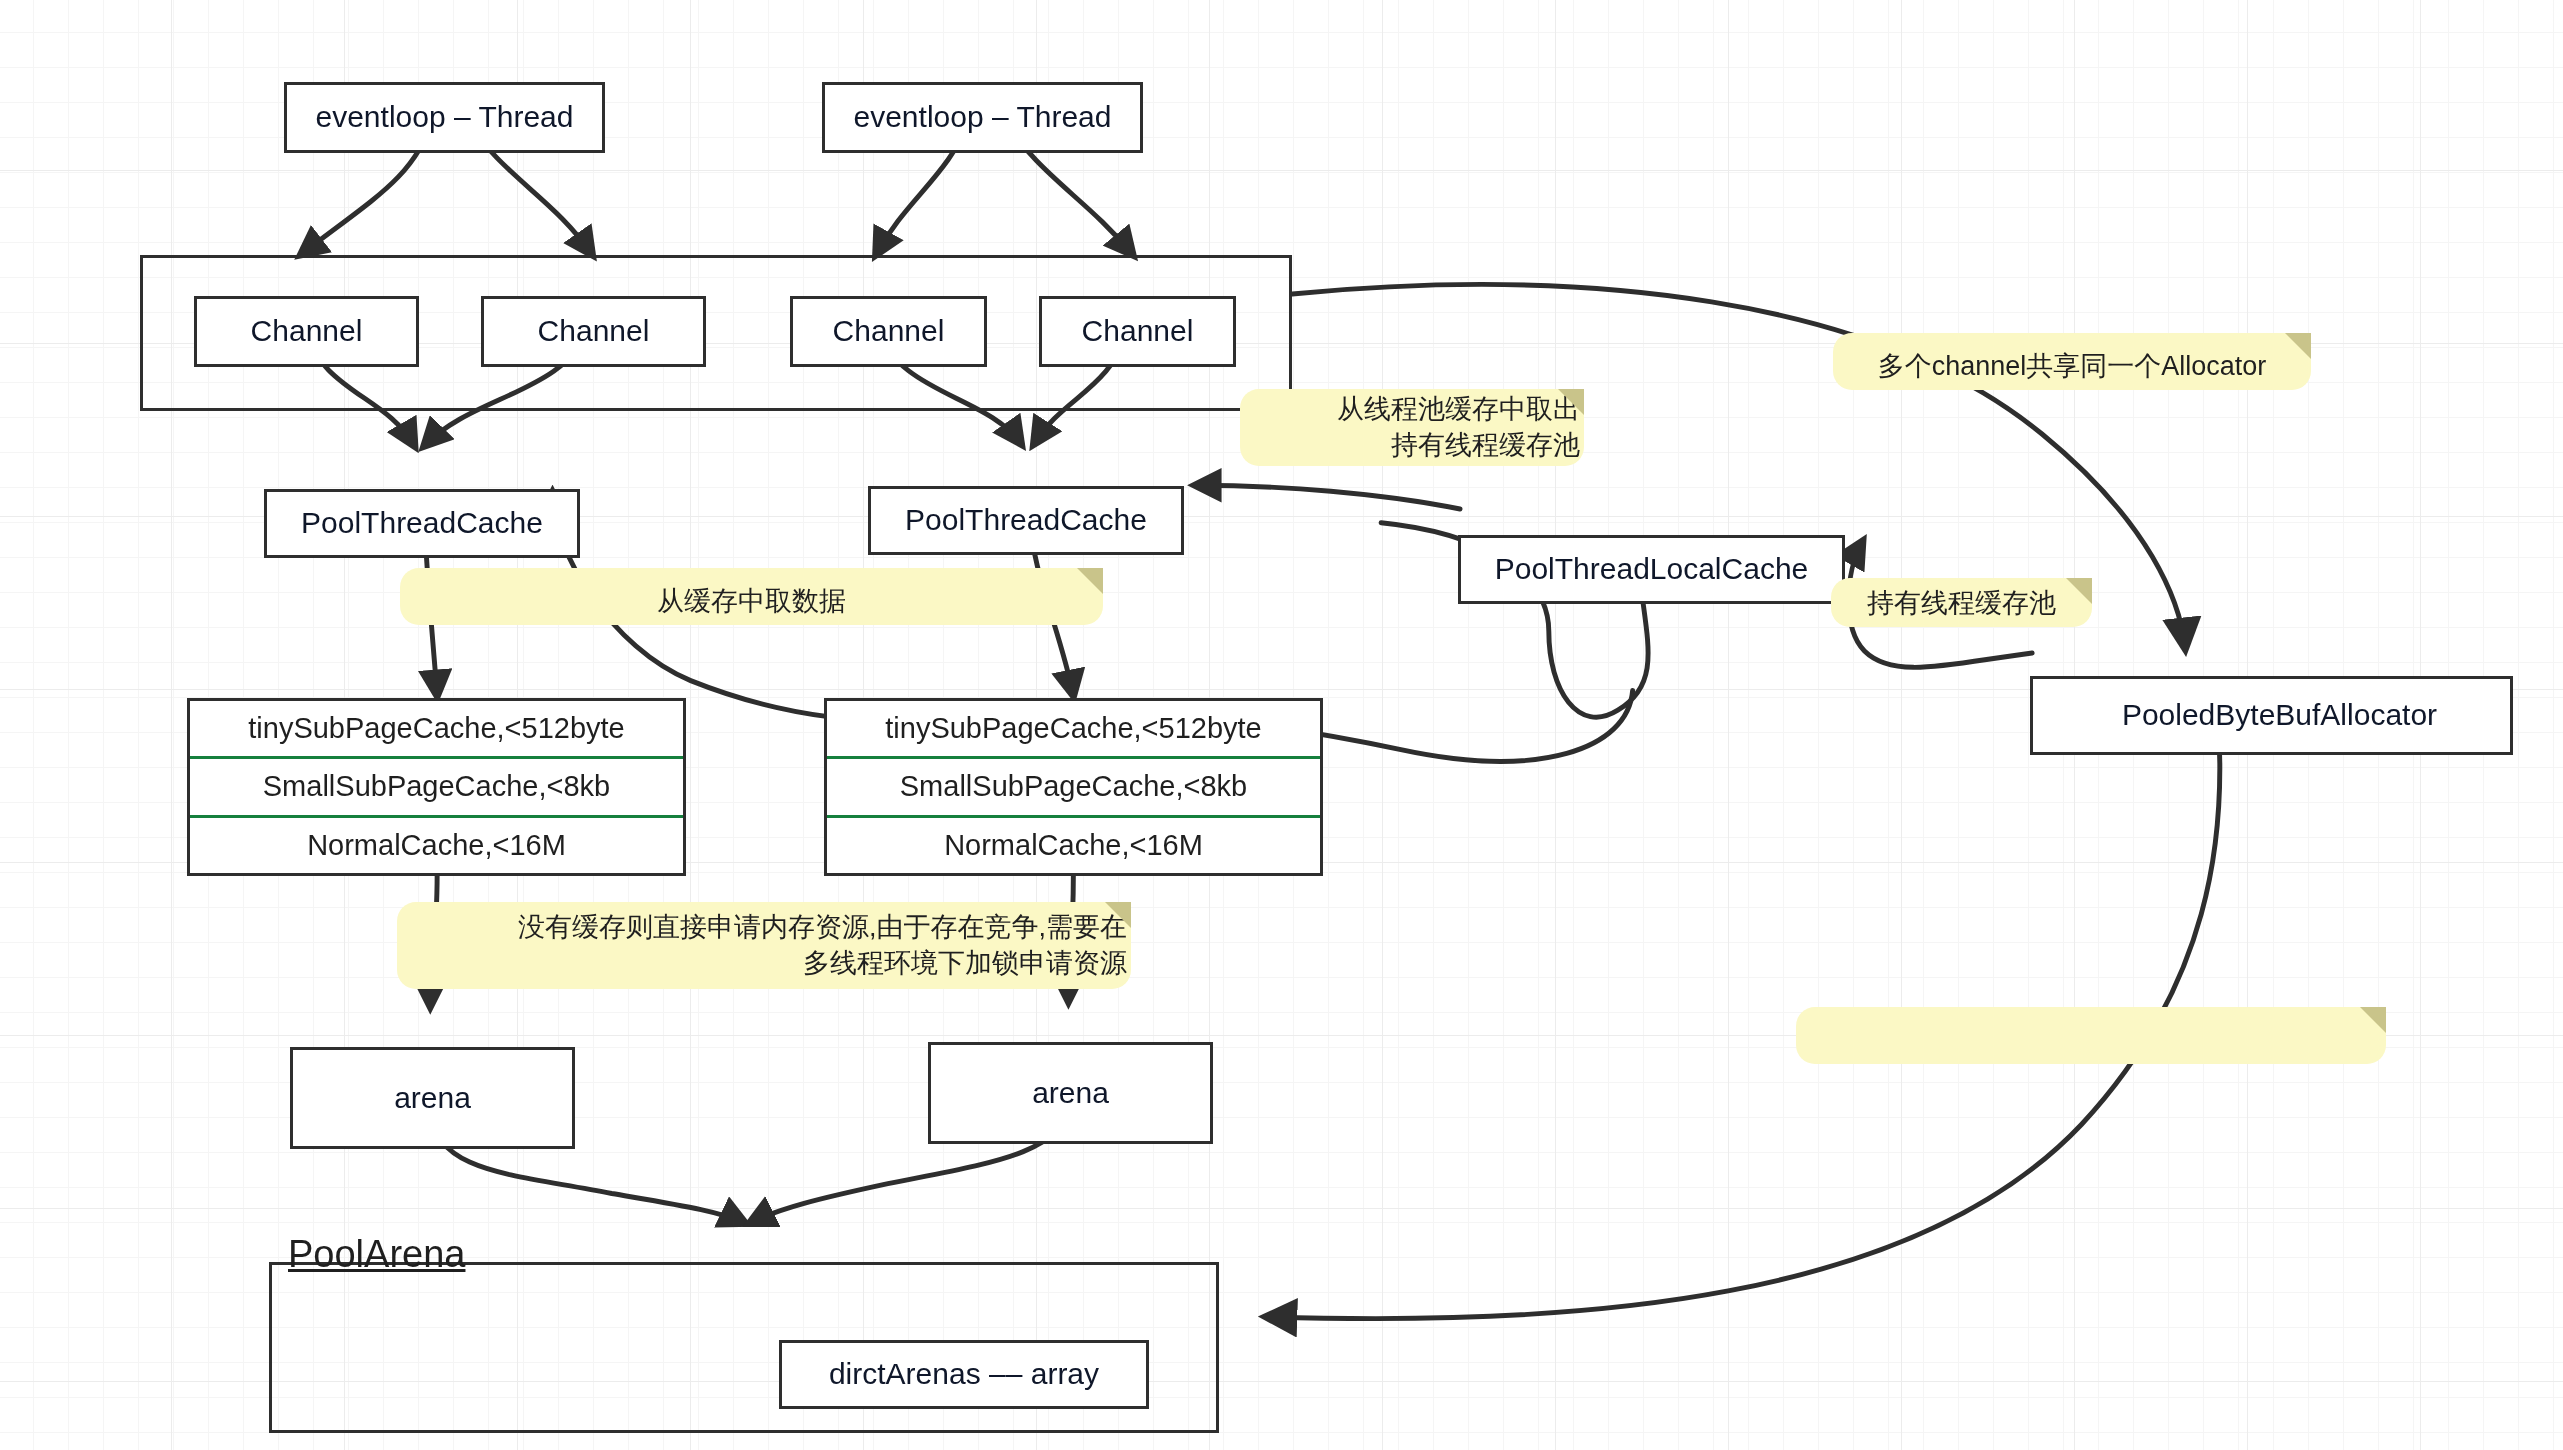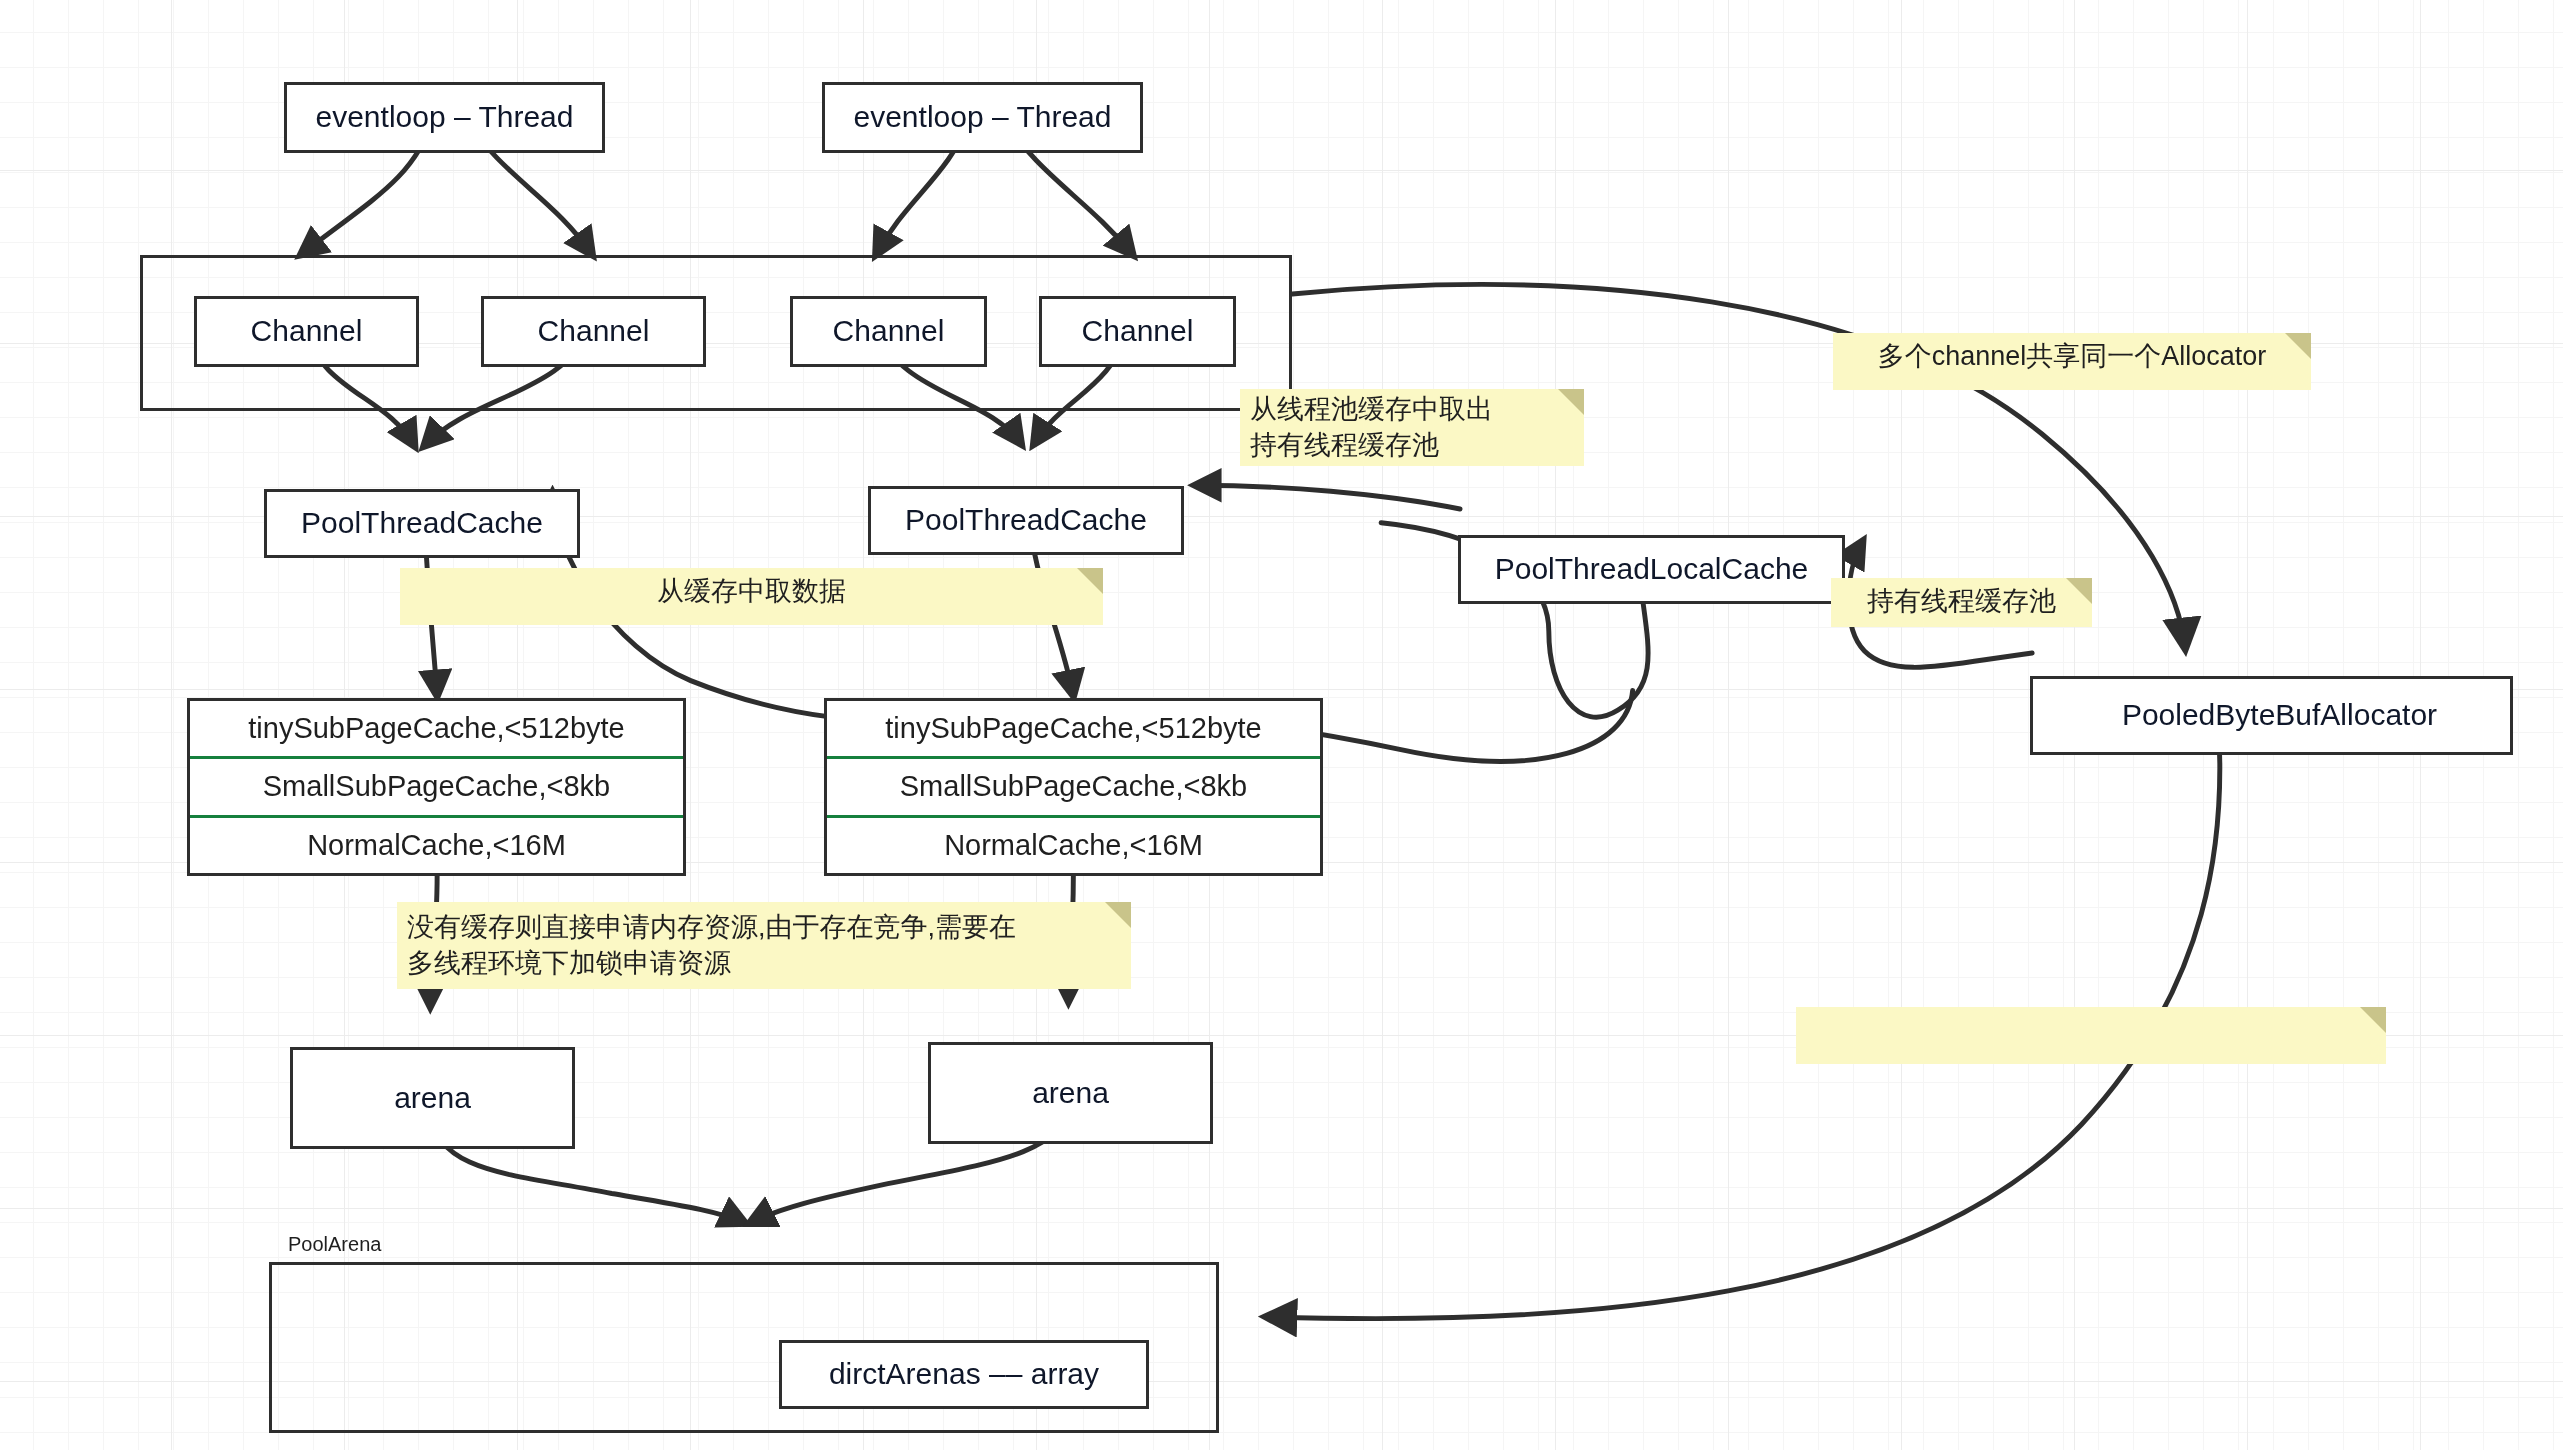"多个channel共享同一个Allocator" .note { align-items: flex-start -> flex-end; border-radius: none -> 19px; padding: 6px 10px -> 6px 4px }
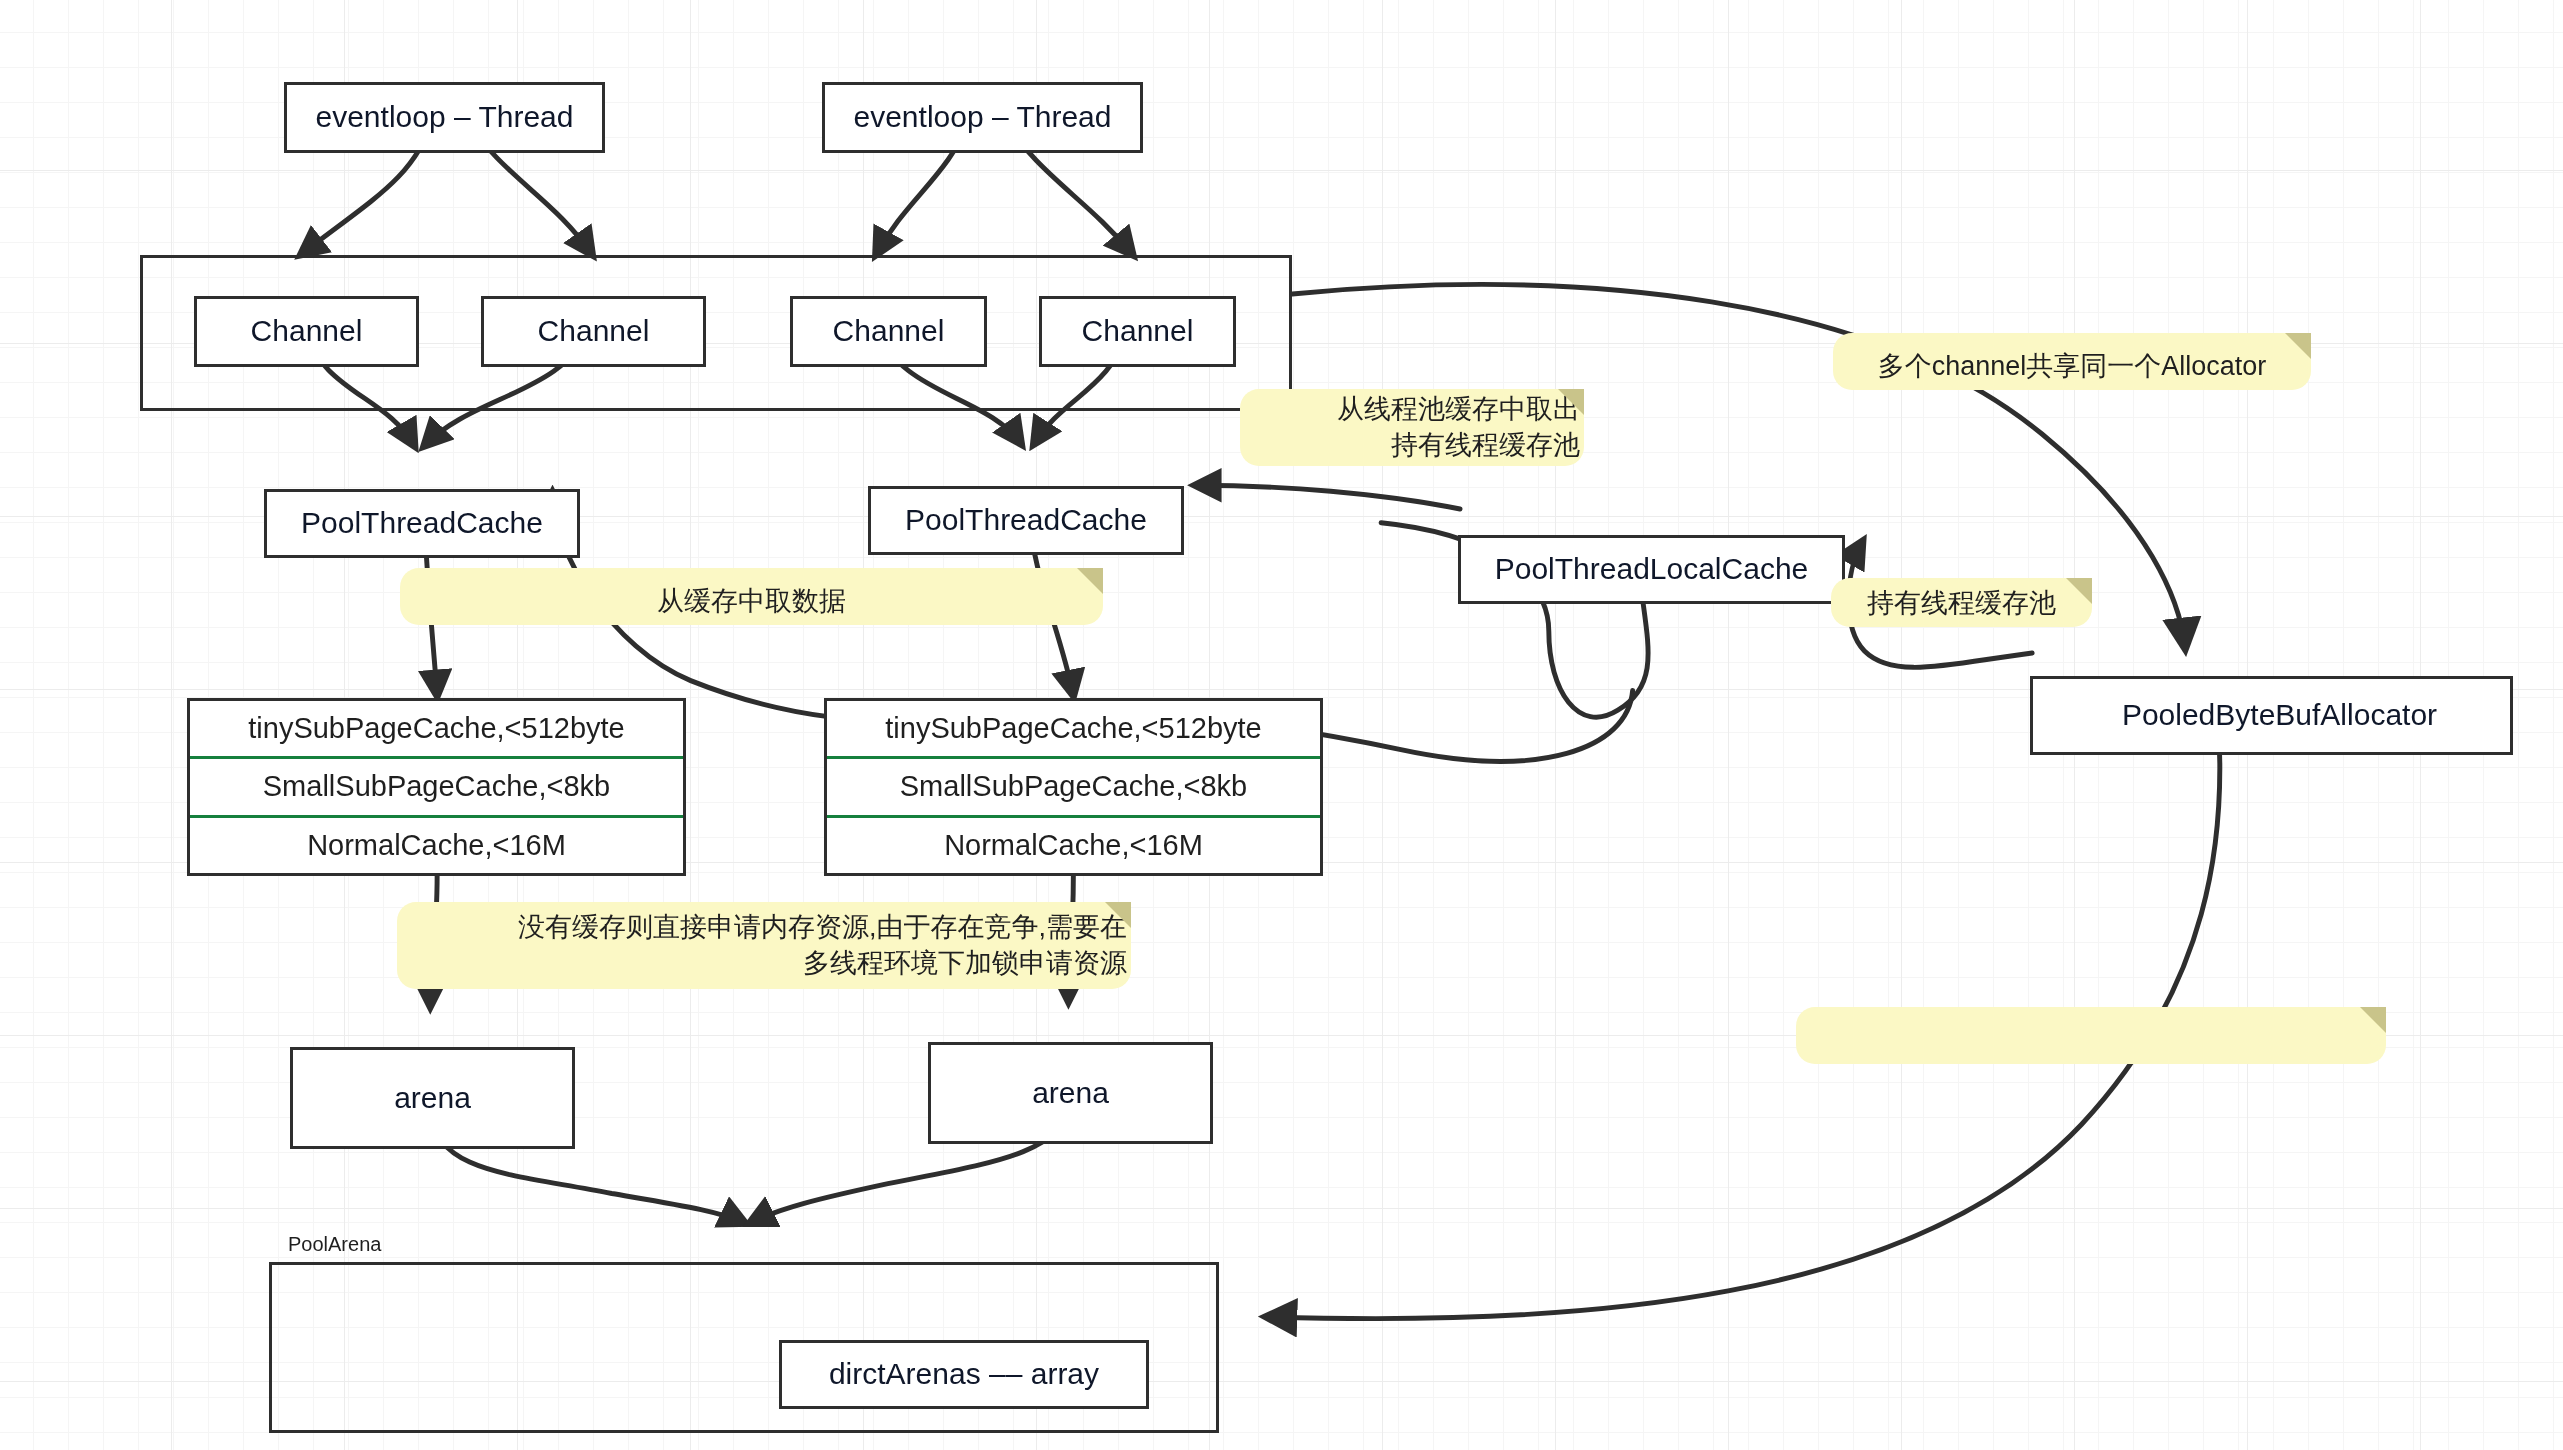"PoolArena" .pool-arena-label { font-size: 20px -> 38px; text-decoration: none -> underline }
